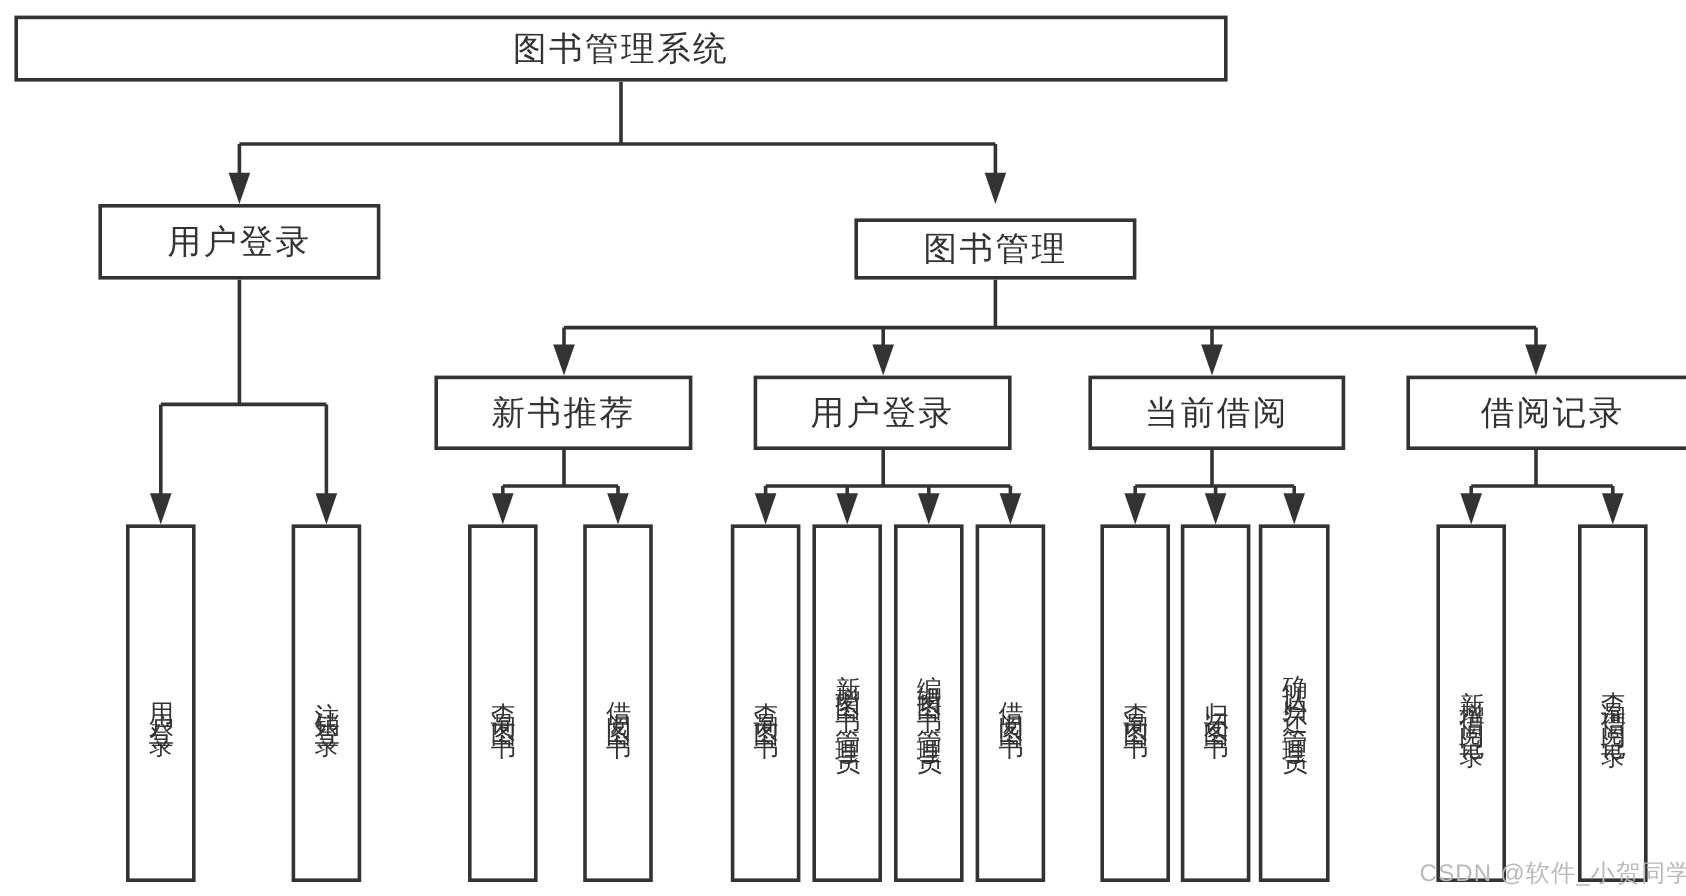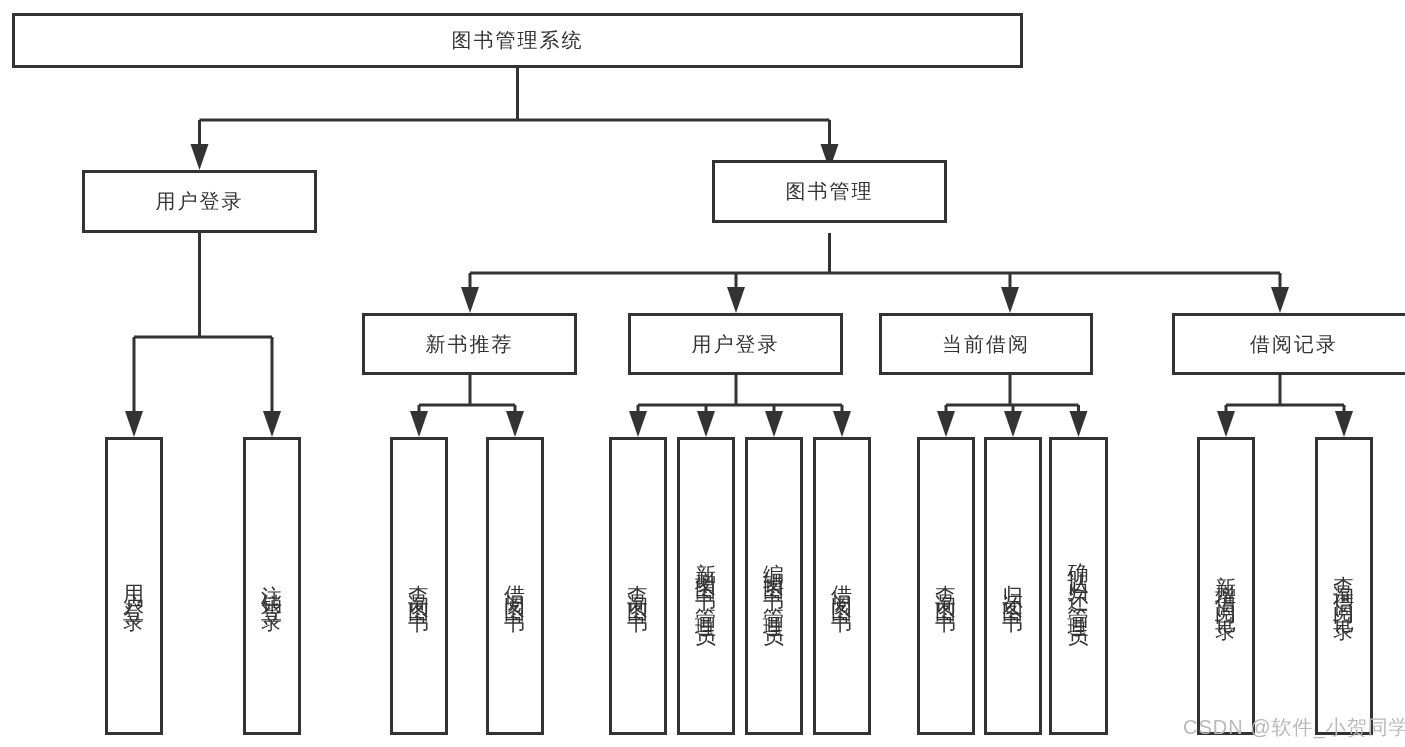"图书管理系统" .node .lbl { font-size: 20px -> 28px }
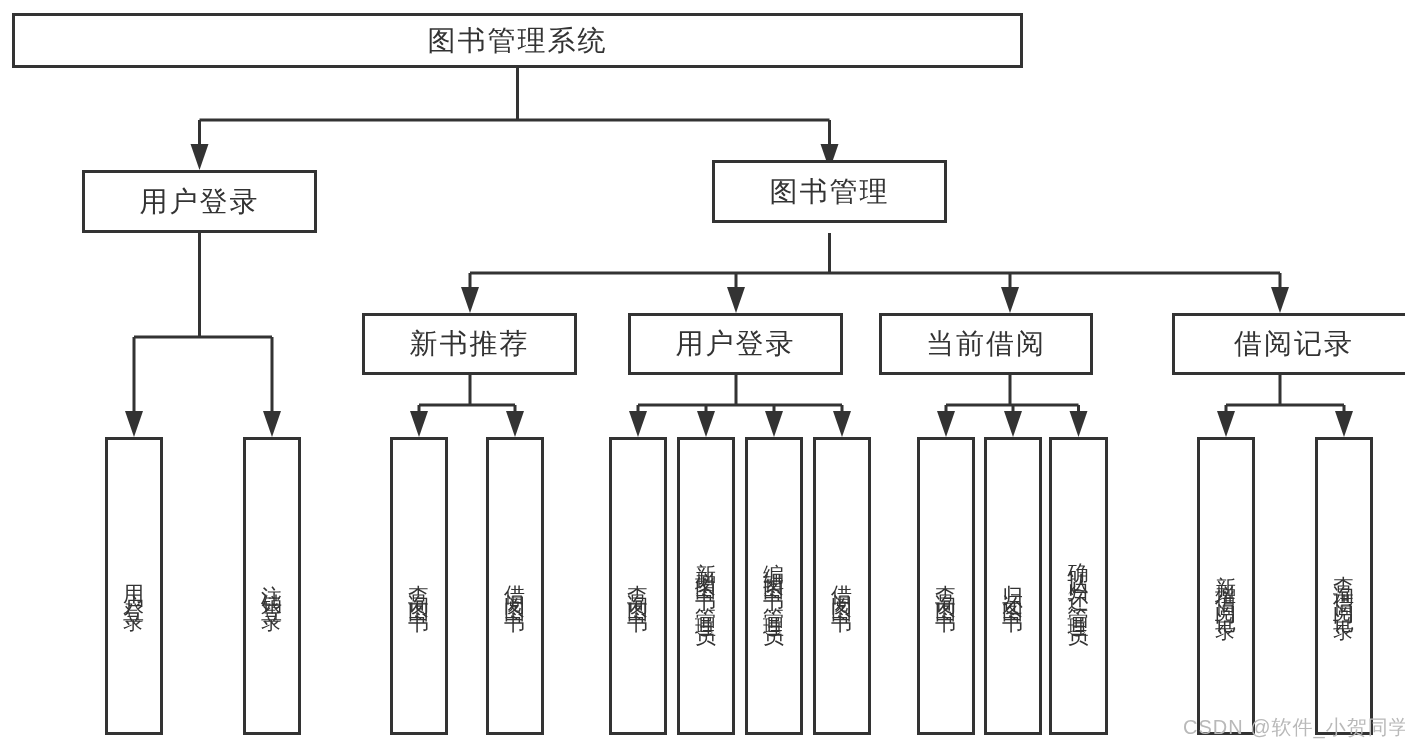"图书管理" div.node { height: 63px -> 51px; top: 160px -> 182px }
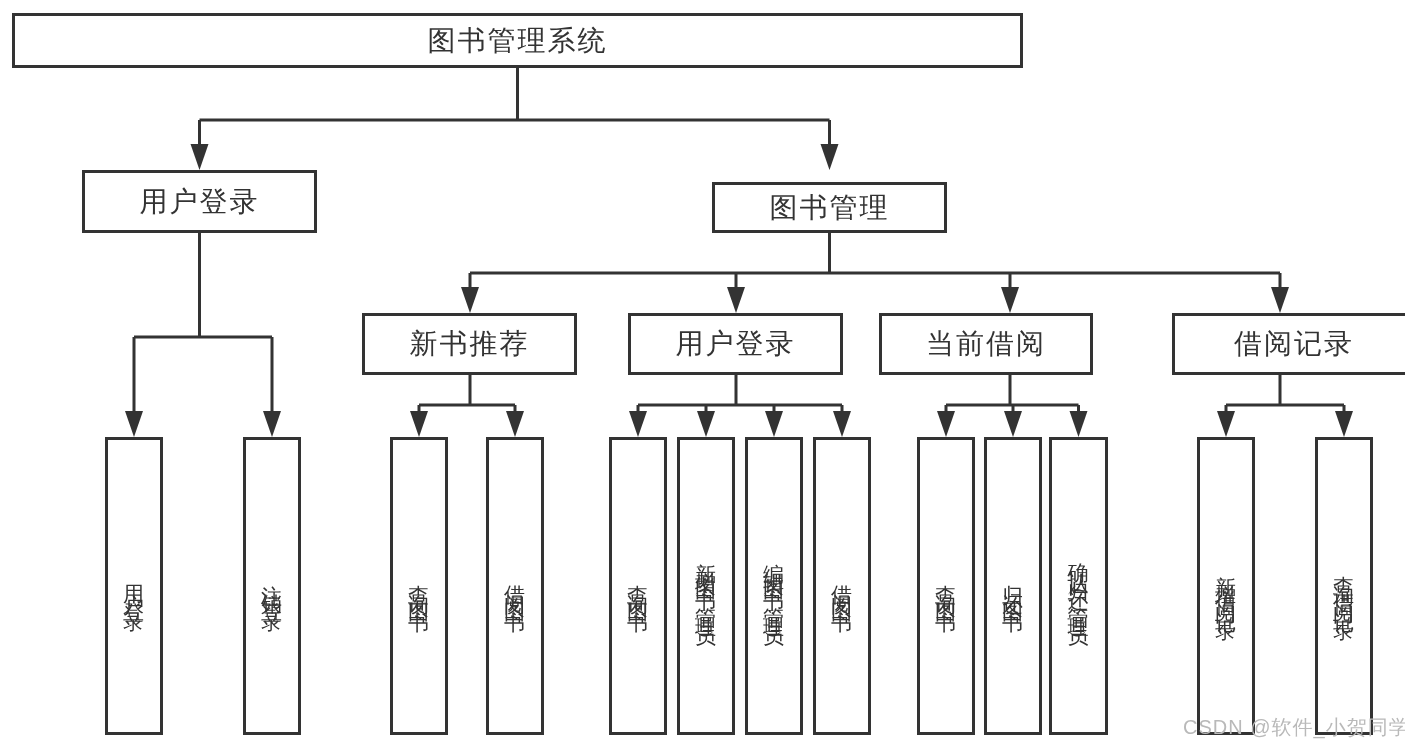"当前借阅" div.node { left: 879px -> 907px }
